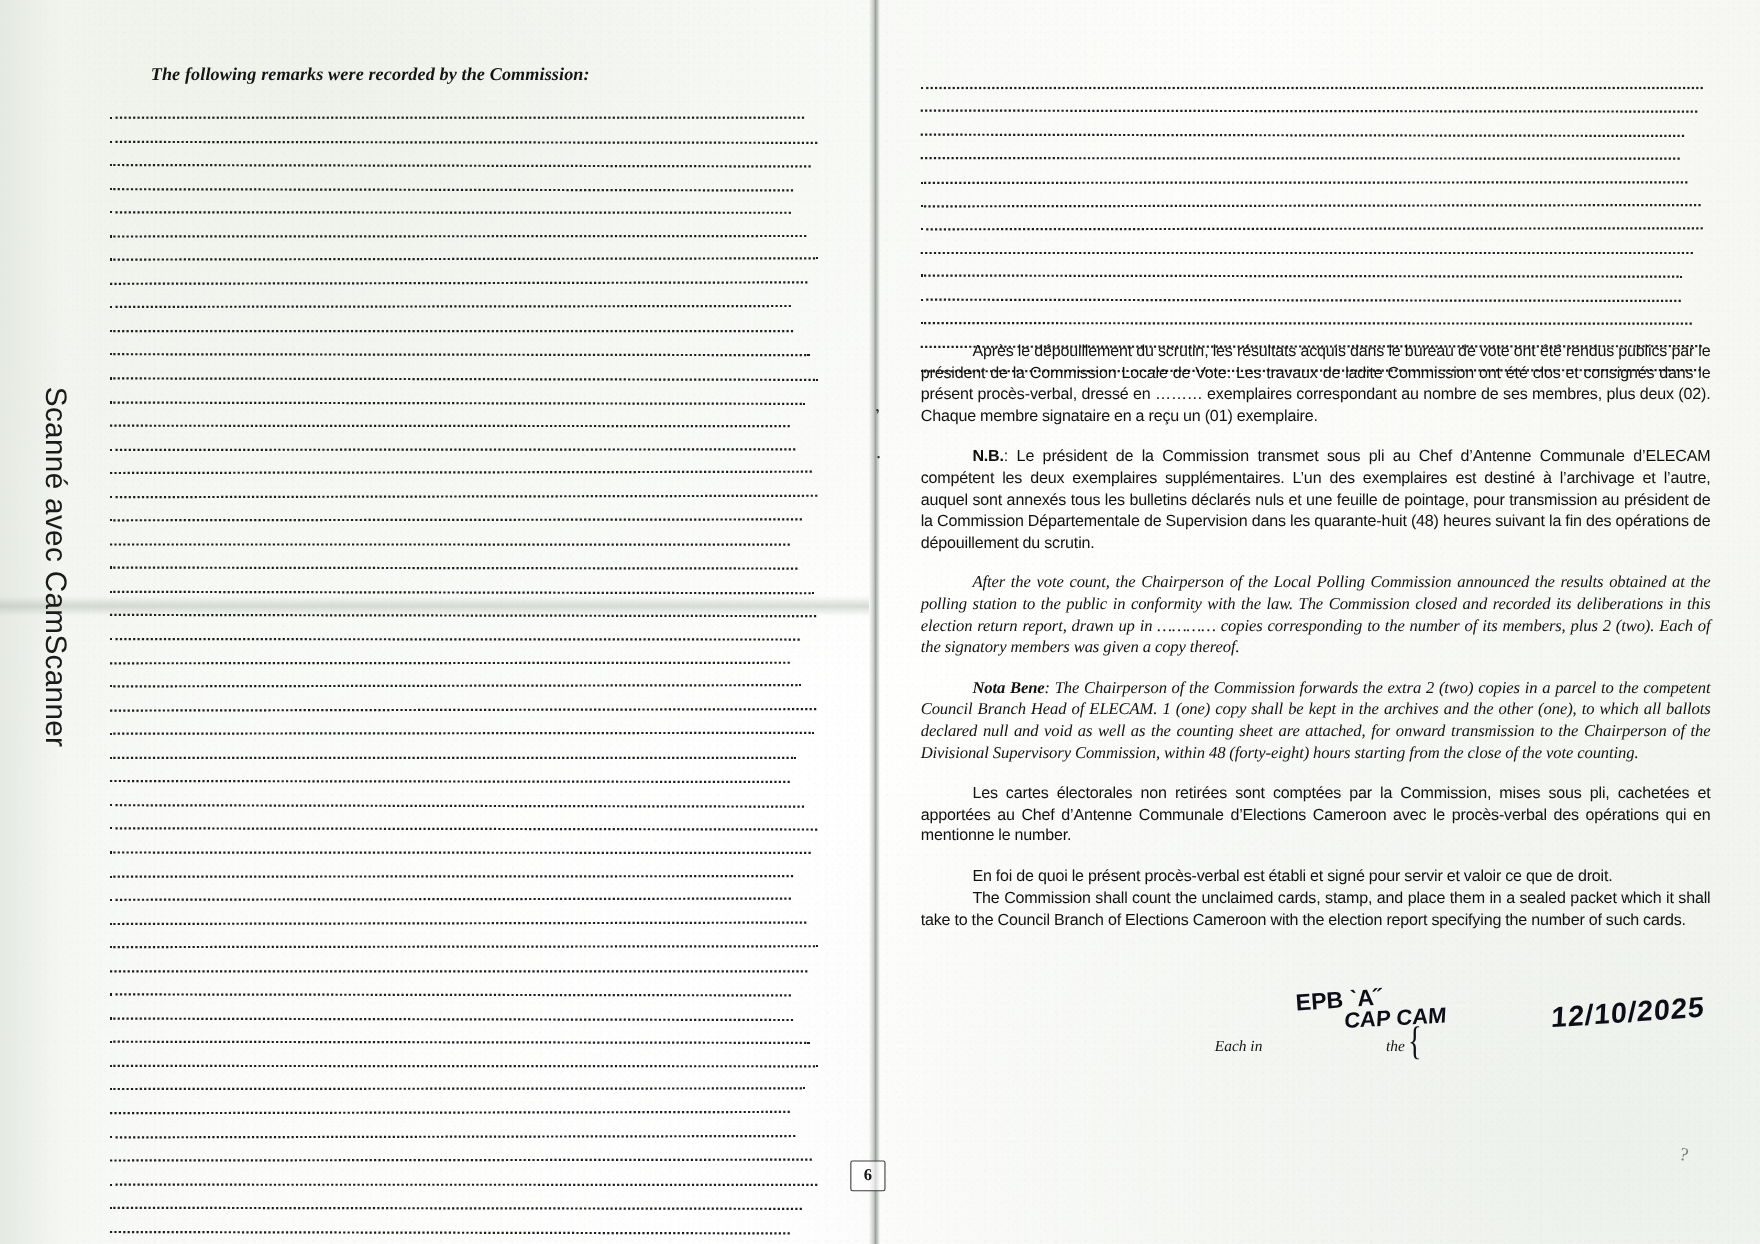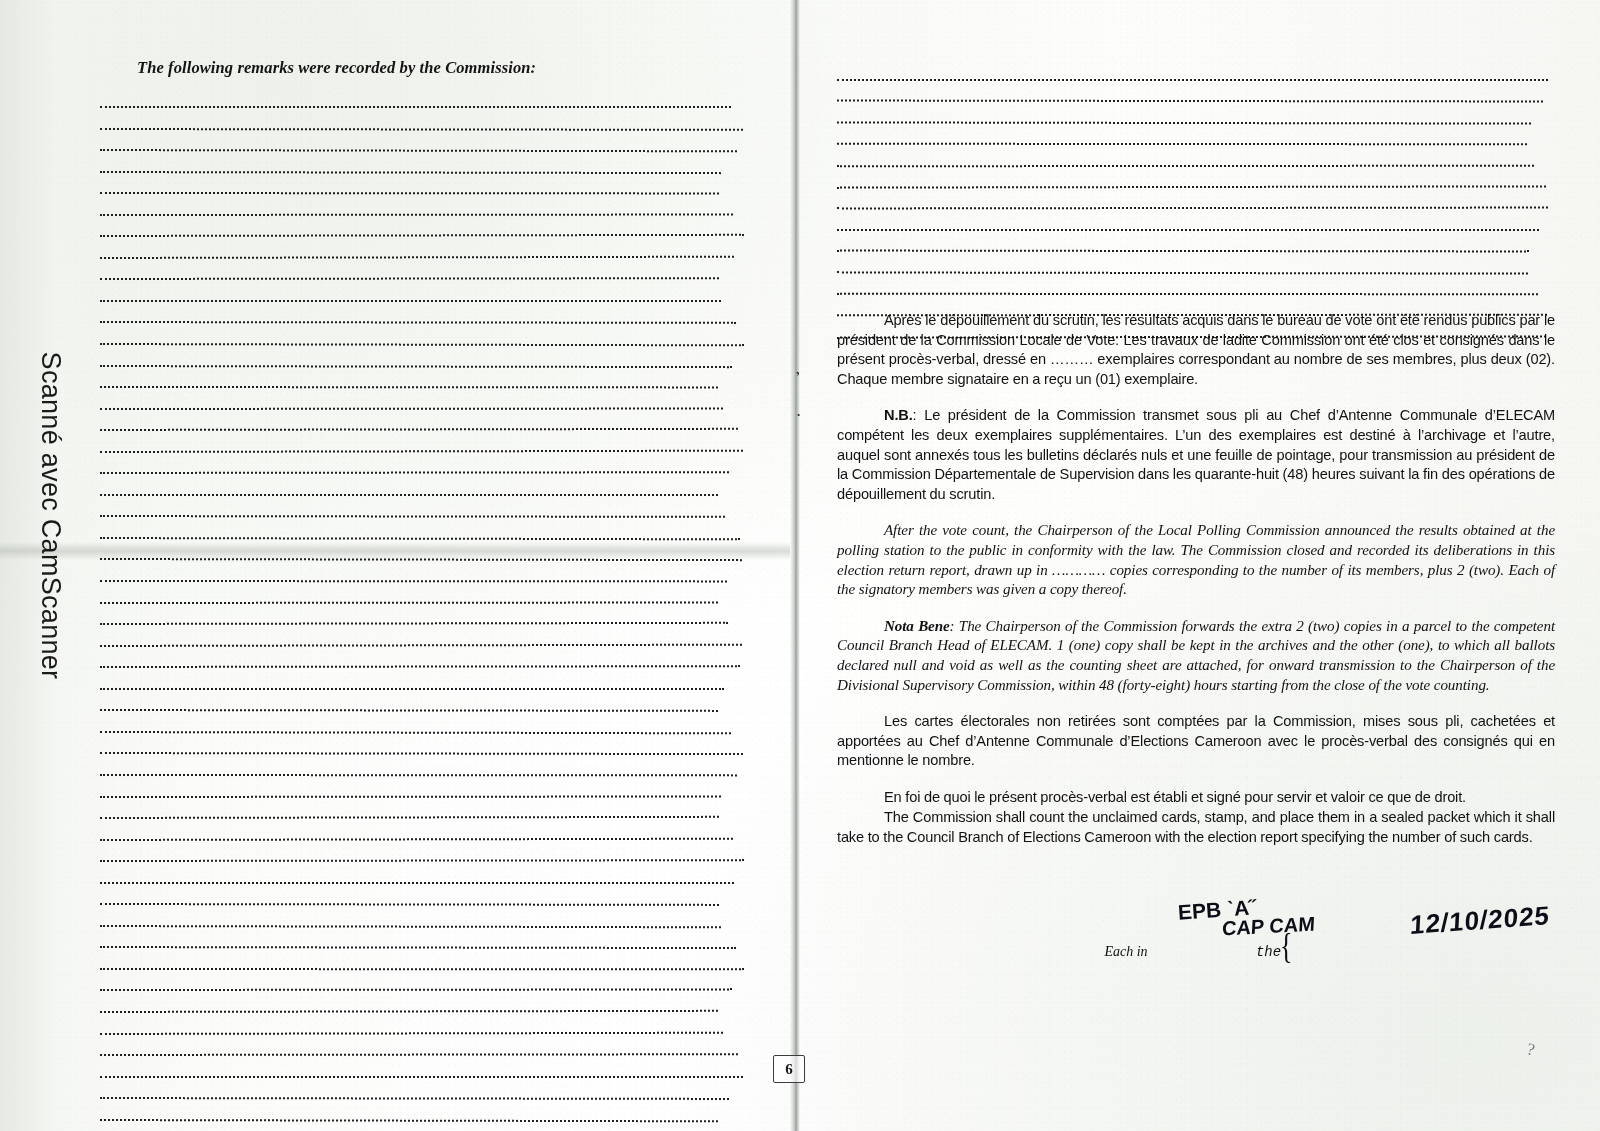"Les cartes électorales non retirées" p.fr { text: consignés qui en mentionne le nombre -> opérations qui en mentionne le number }
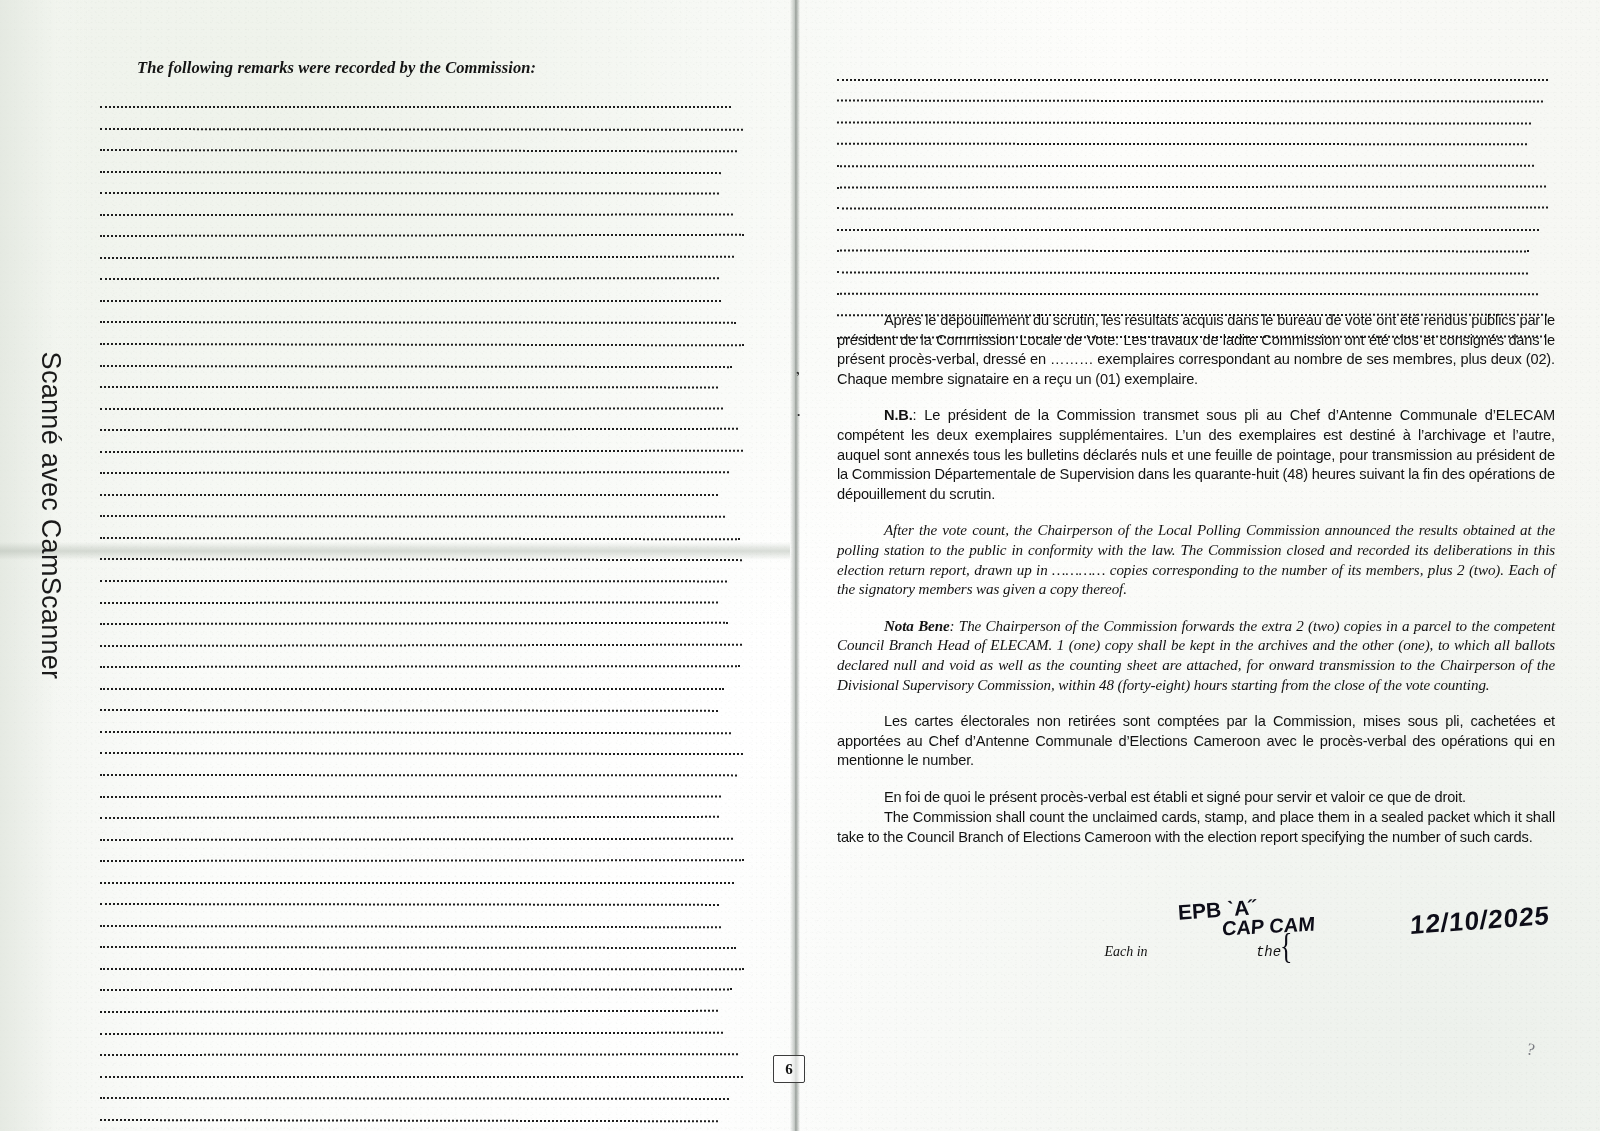"the" span { font-family: Liberation Mono, monospace -> none }
